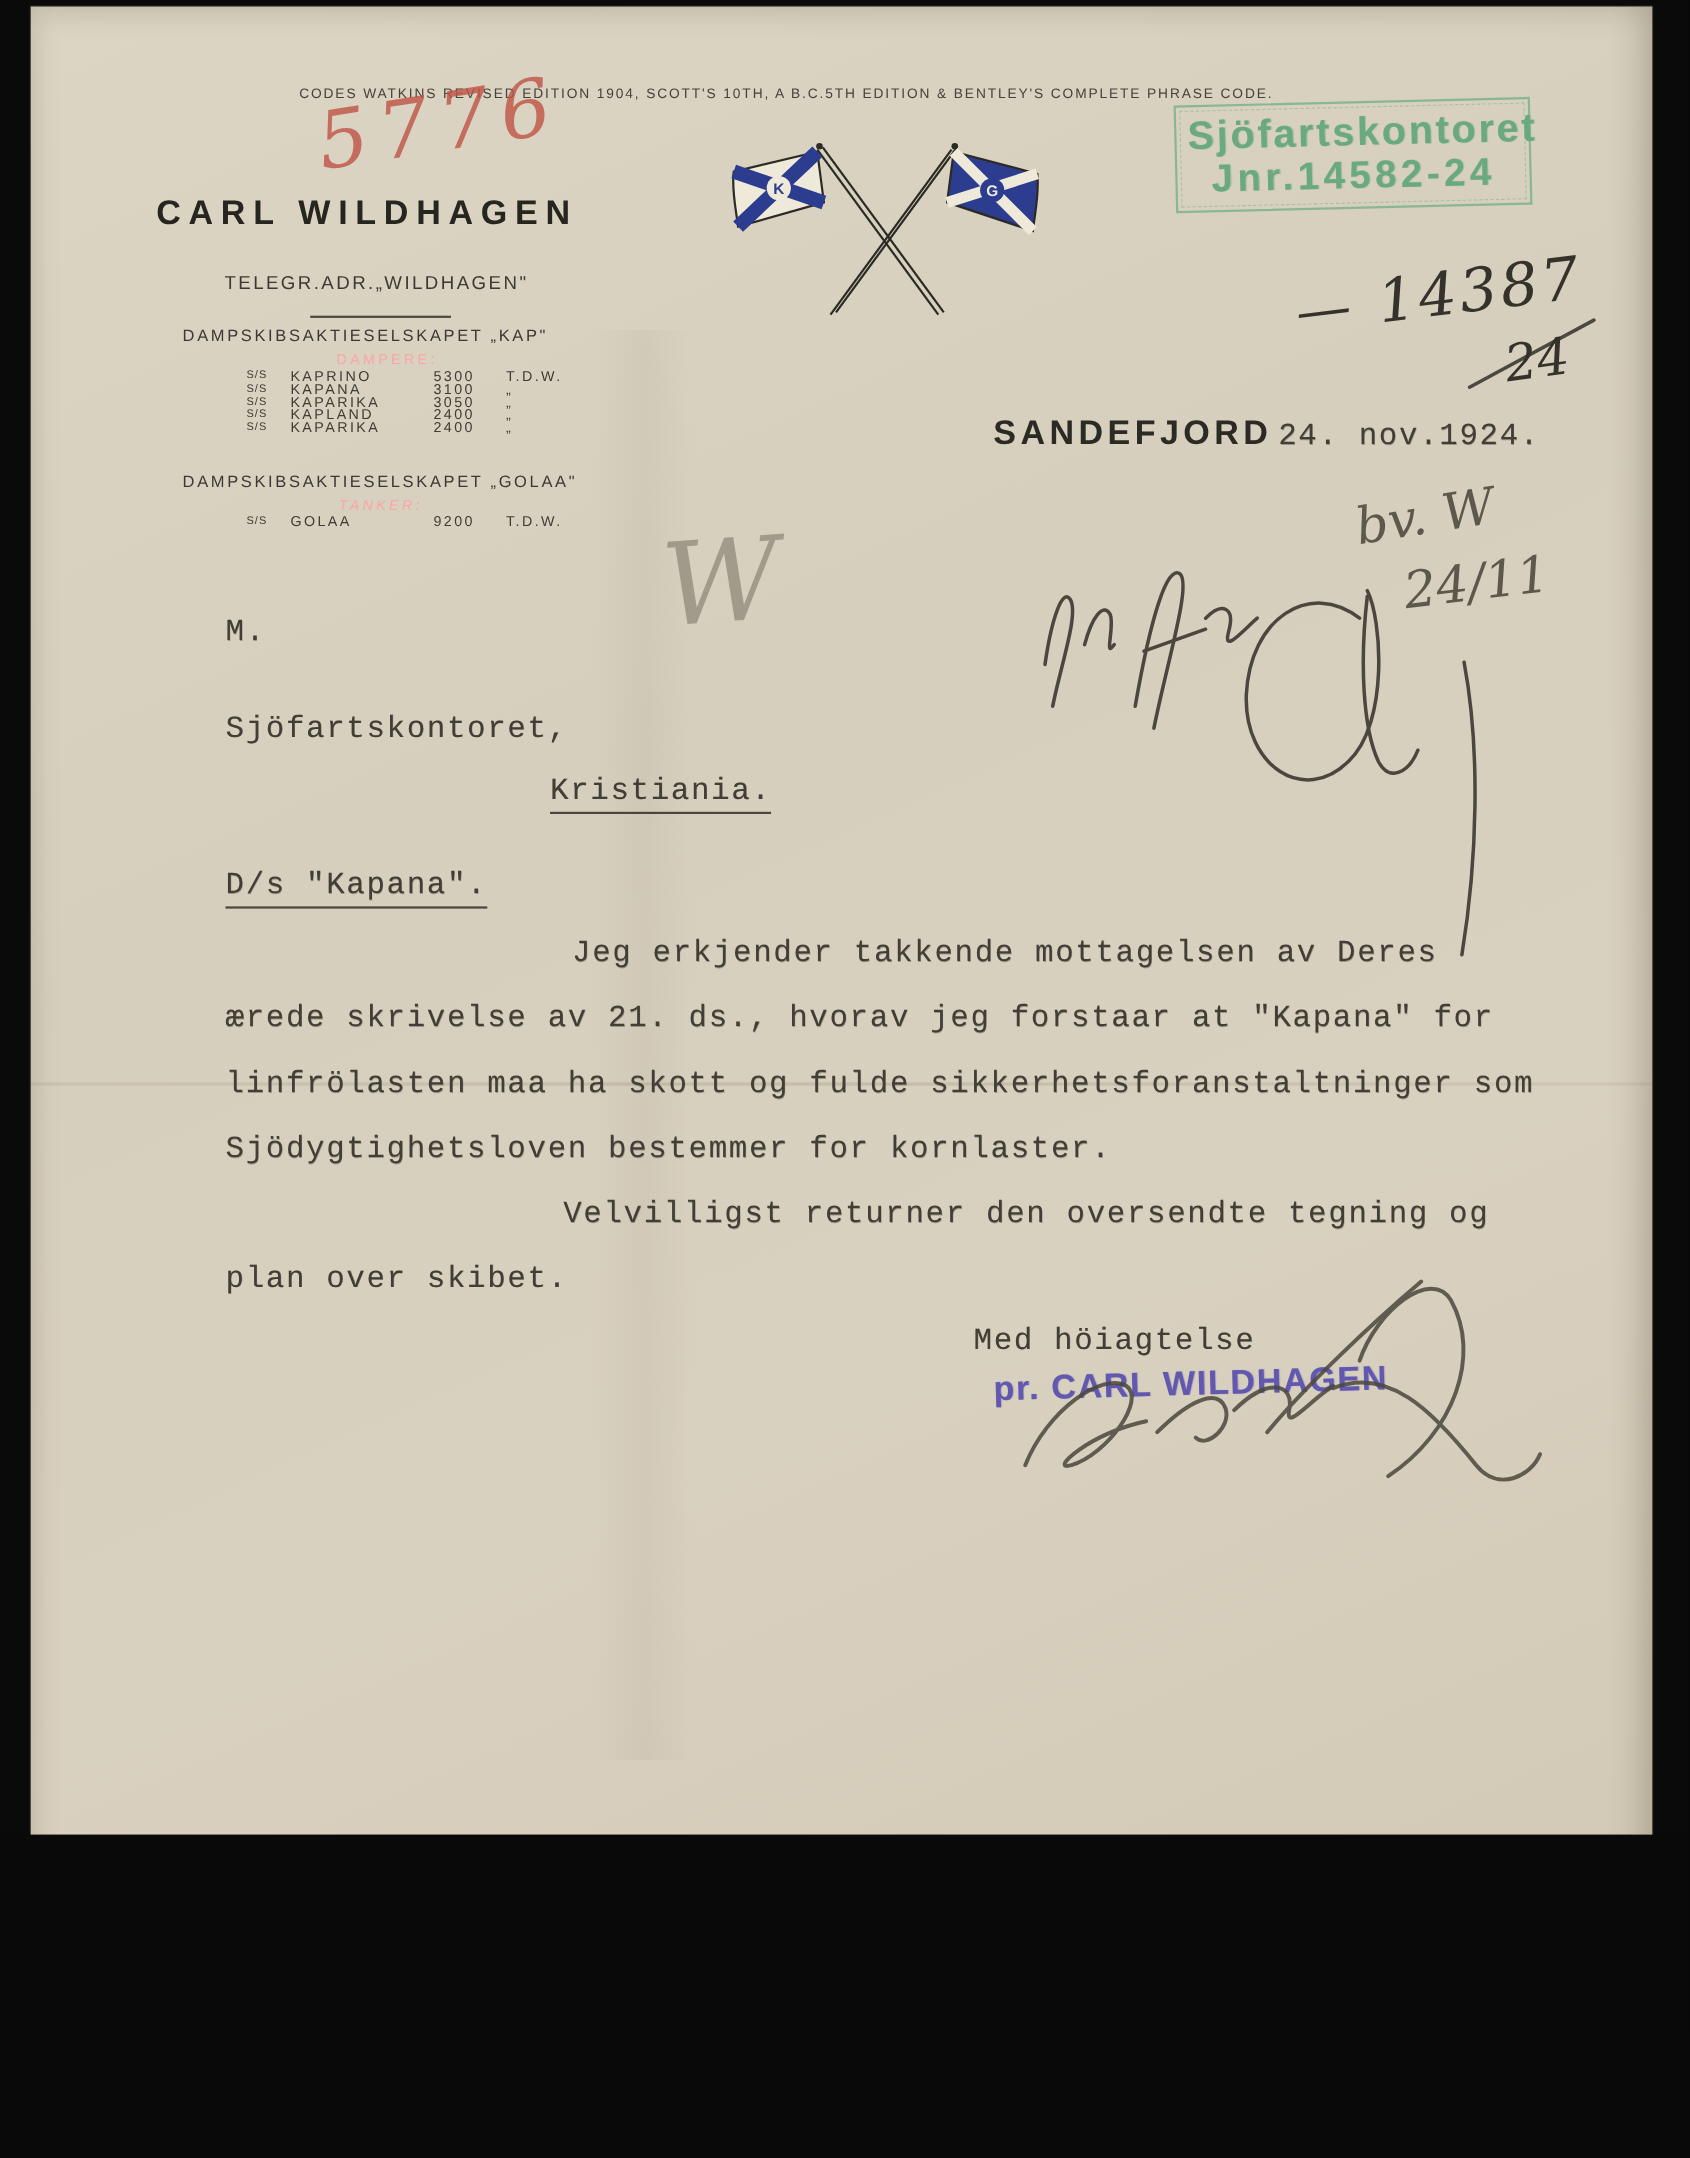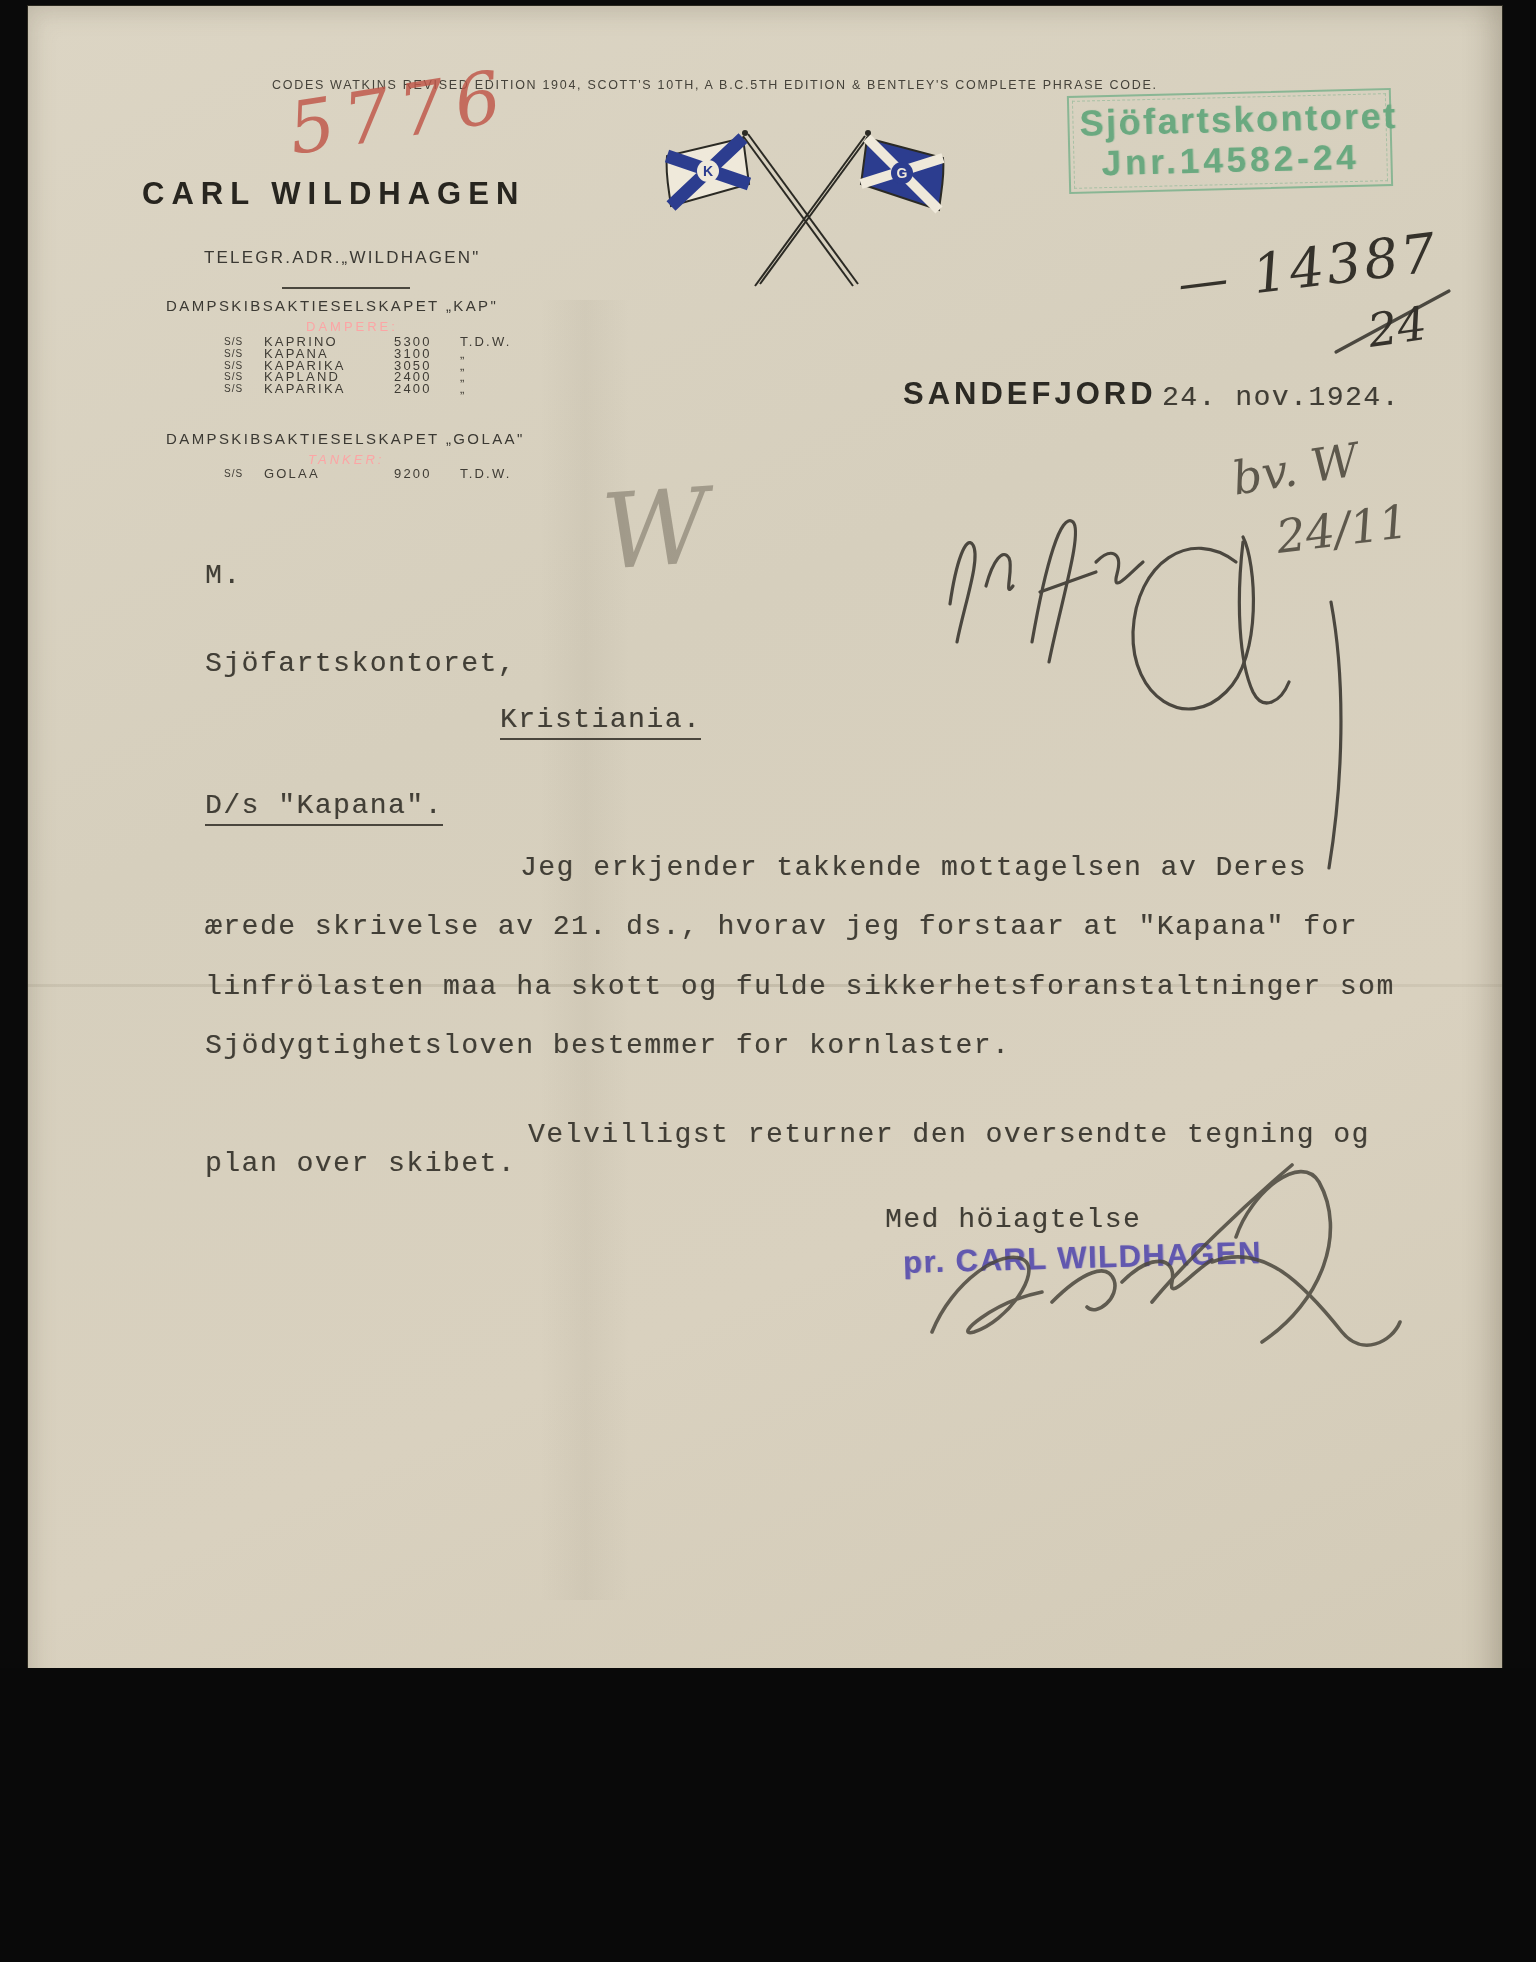"Velvilligst returner den oversendte" div.abs { left: 528px -> 512px; margin-top: 30px -> none }
